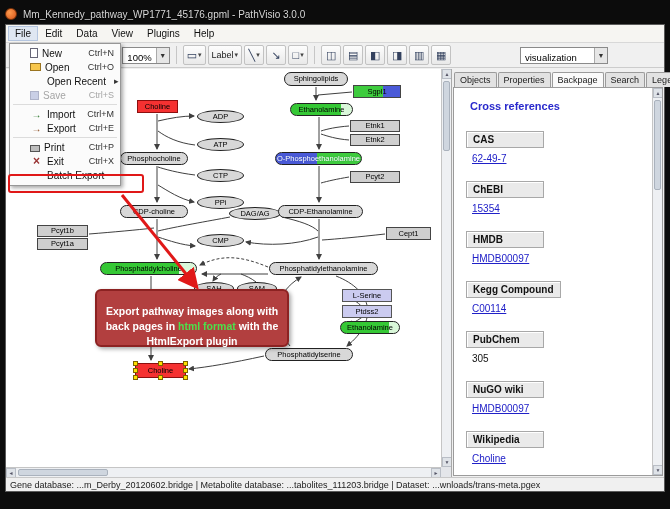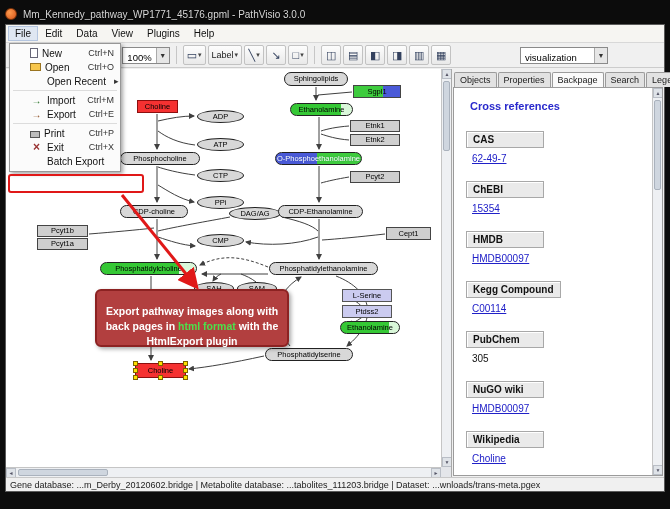"Save" div.fm-row { html: none -> <div> <span></span> <span>Save</span> <span>Ctrl+S</span> </div> }
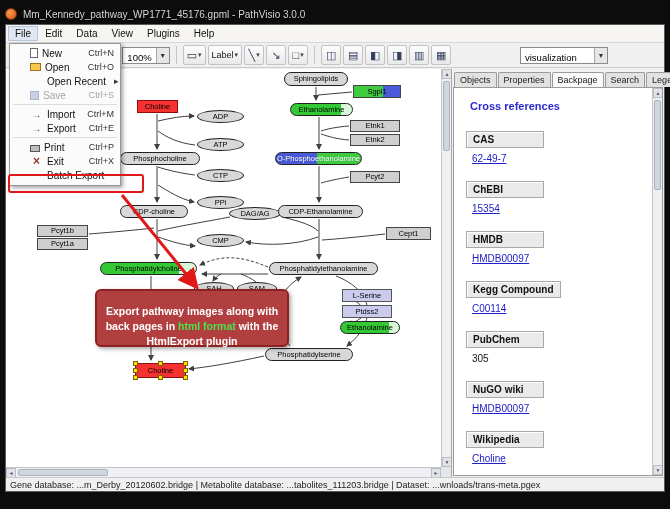"Phosphocholine" div.pnode { width: 80px -> 68px }
